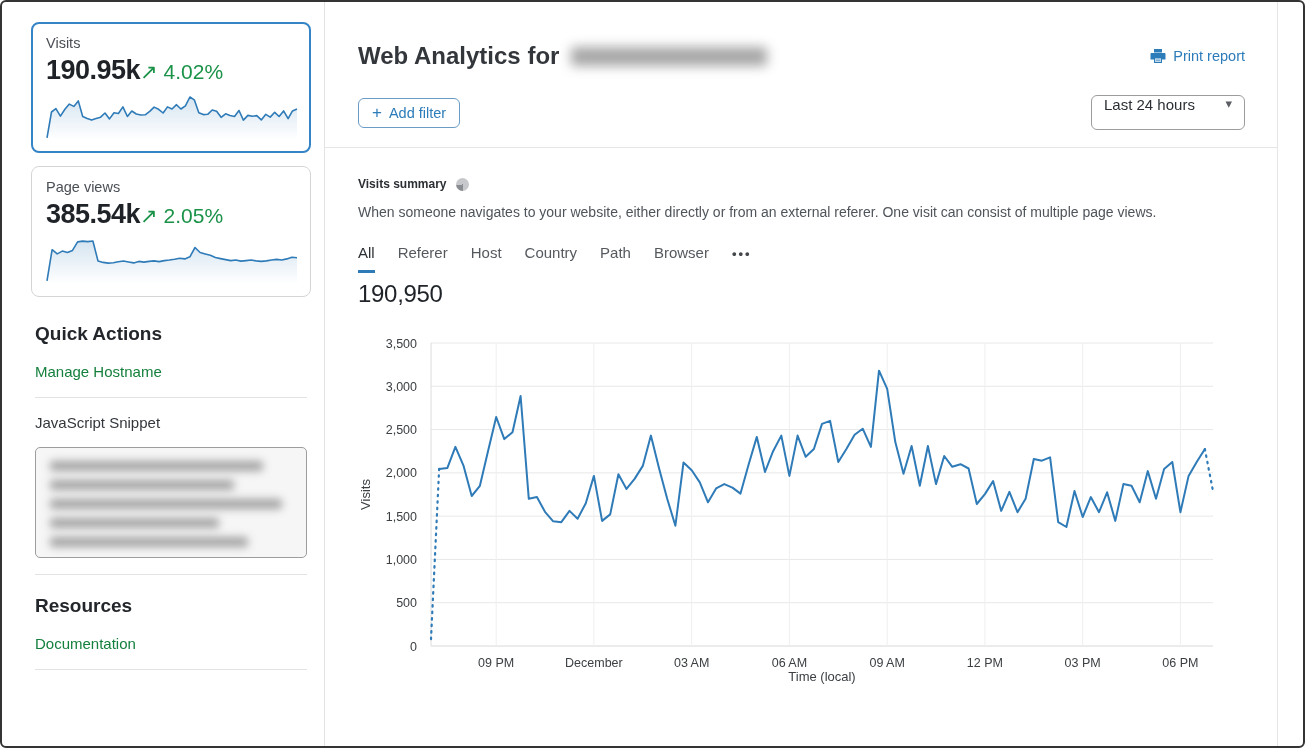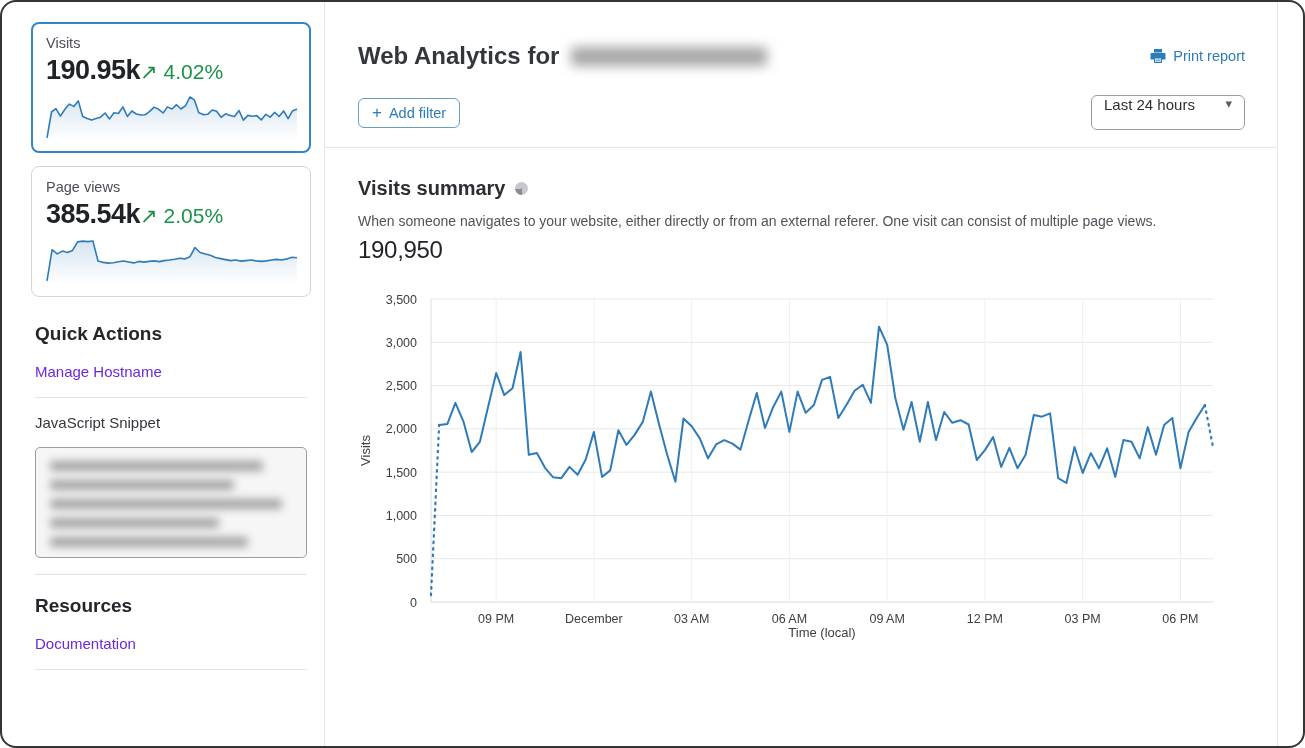"Visits" .frame { border-radius: 16px -> 6px }
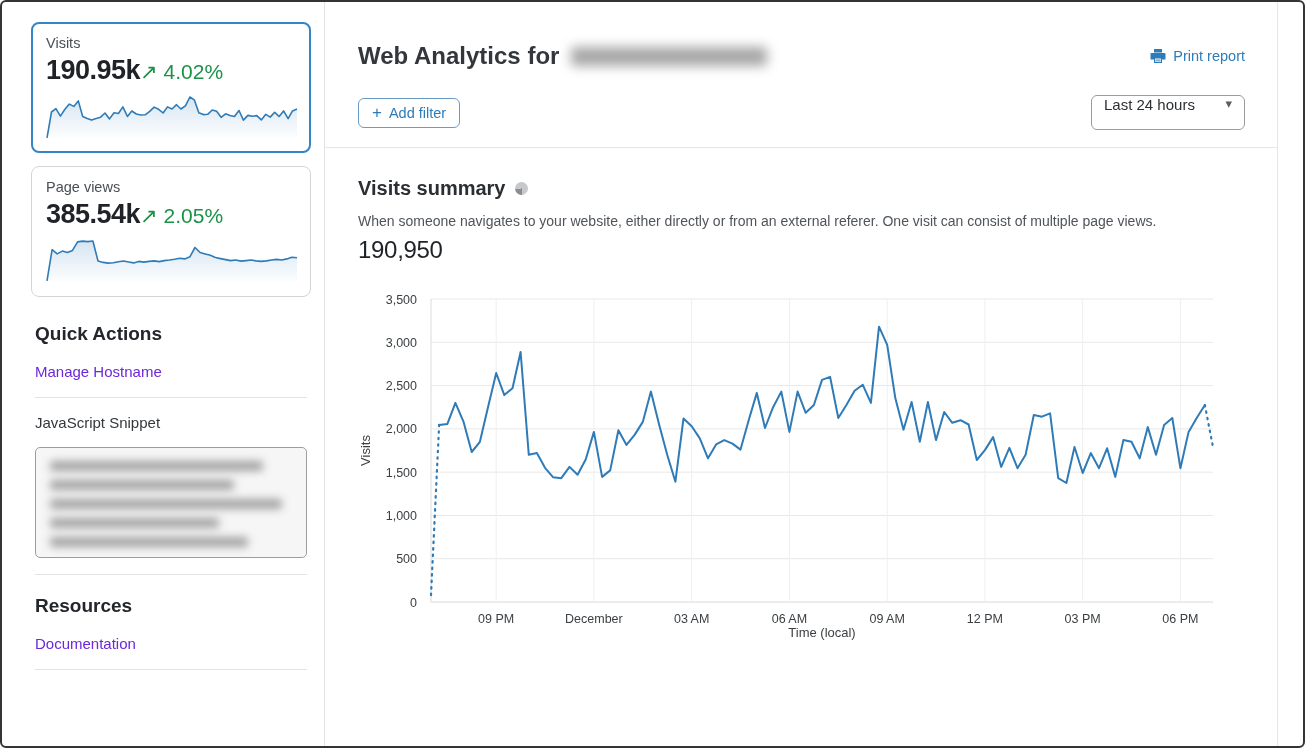"Visits summary" .summary-title { font-size: 20px -> 12px }
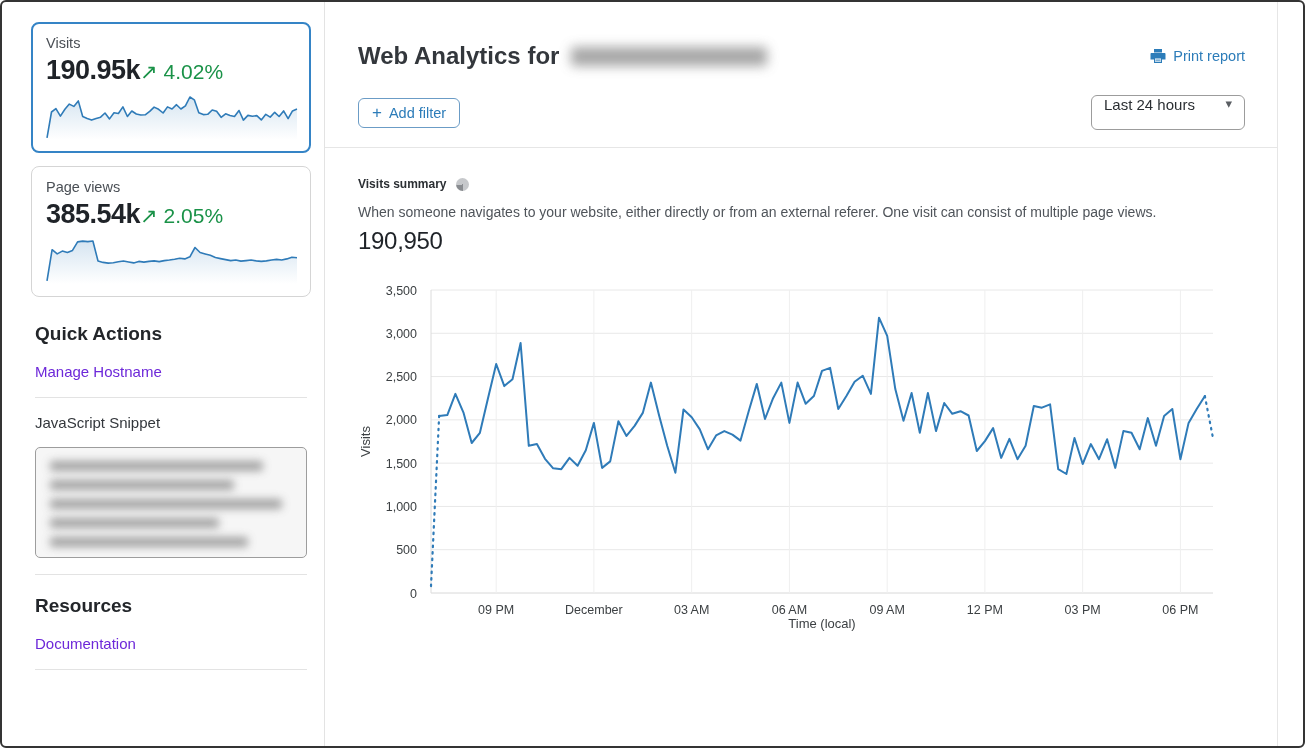"All" div.tabs-row { html: none -> <div> <span>All</span> <span>Referer</span> <span>Host</span> <span>Country</span> <span>Path</span> <span>Browser</span> <span>•••</span> </div> }
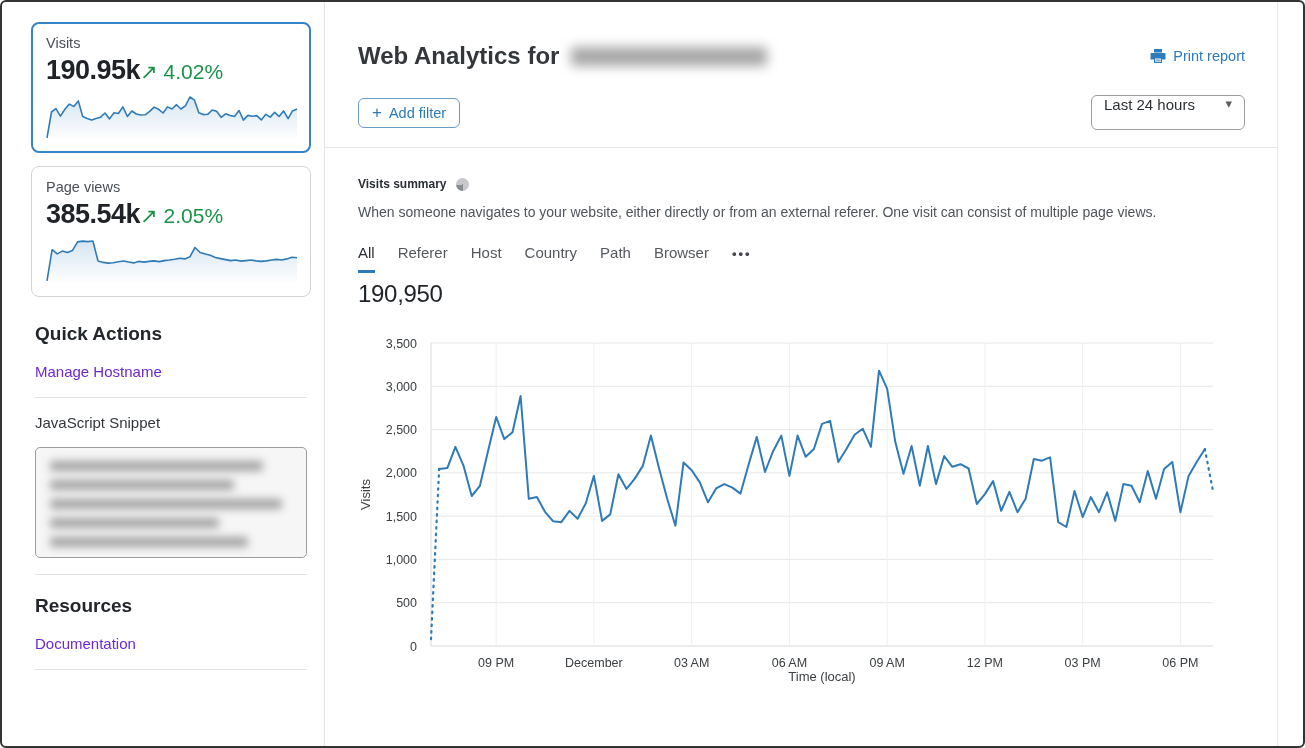"Manage Hostname" .side-link { color: #6d28d9 -> #15803d }
